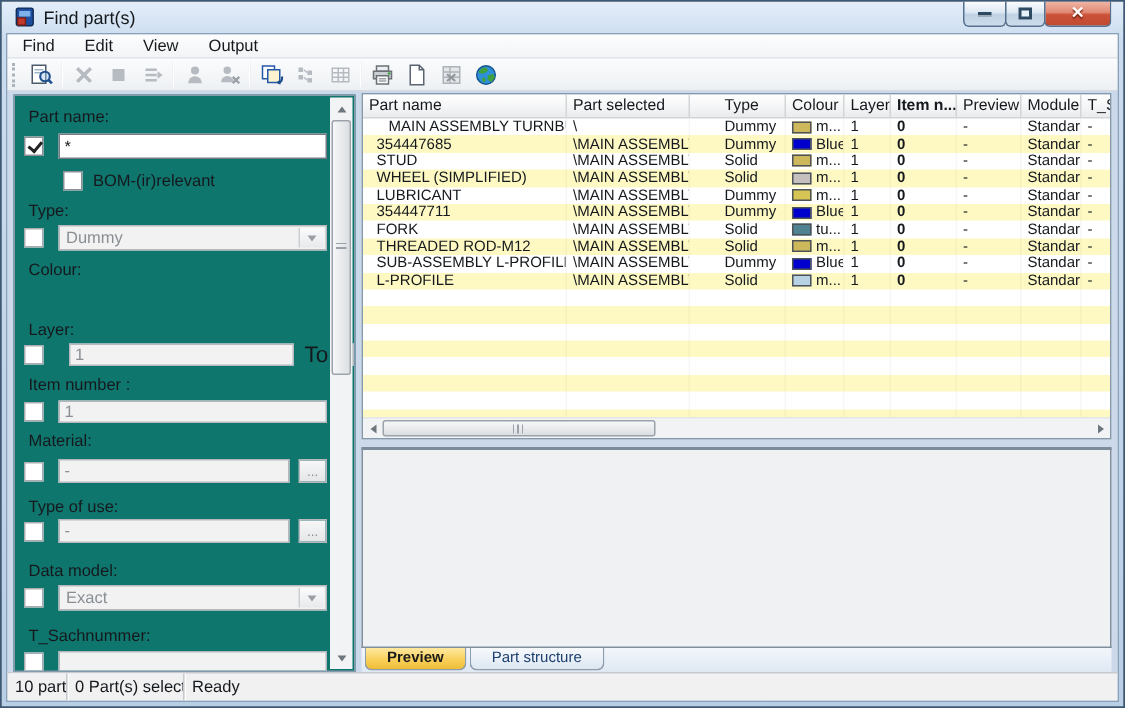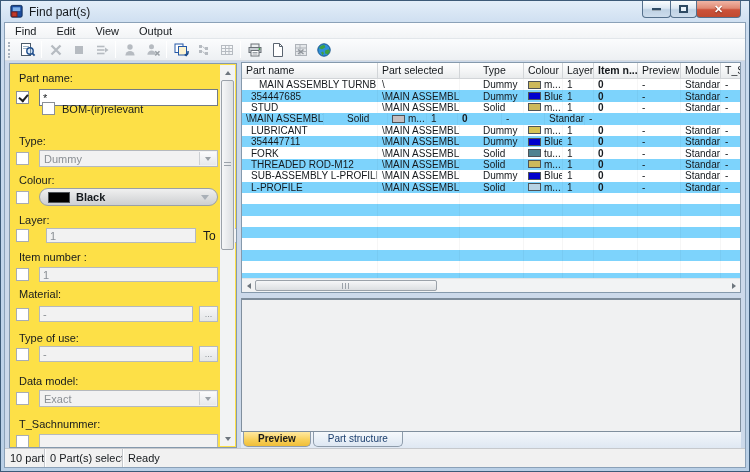"Part name:" .left-panel { background: #fde047 -> #0f766e }
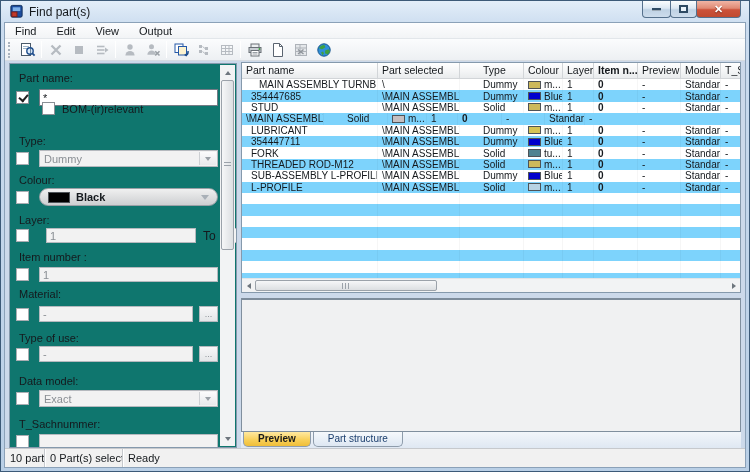"354447685" .tr.alt { background: #7dd3fc -> #fef9c3 }
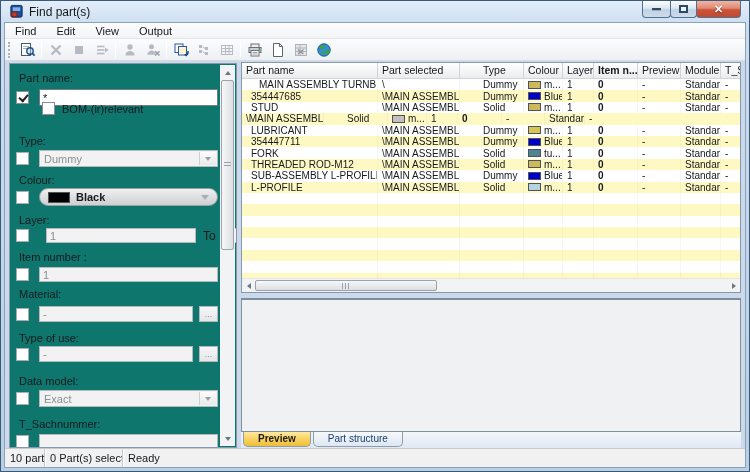"BOM-(ir)relevant" div.f-row { top: 38px -> 50px }
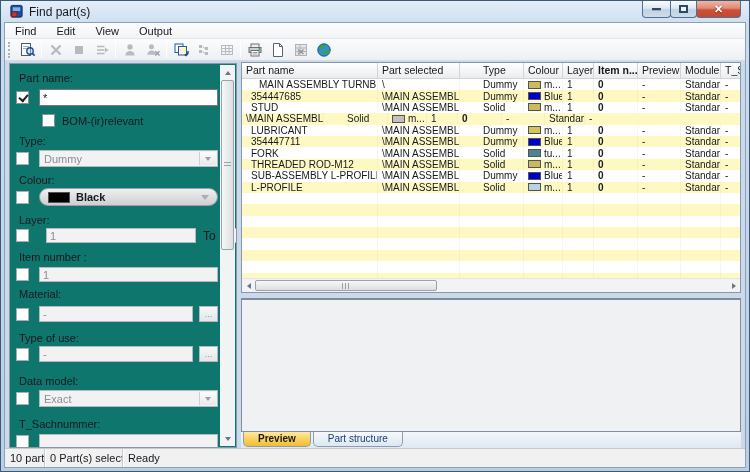"WHEEL (SIMPLIFIED)" div.td { html: none -> <div>WHEEL (SIMPLIFIED)</div> }
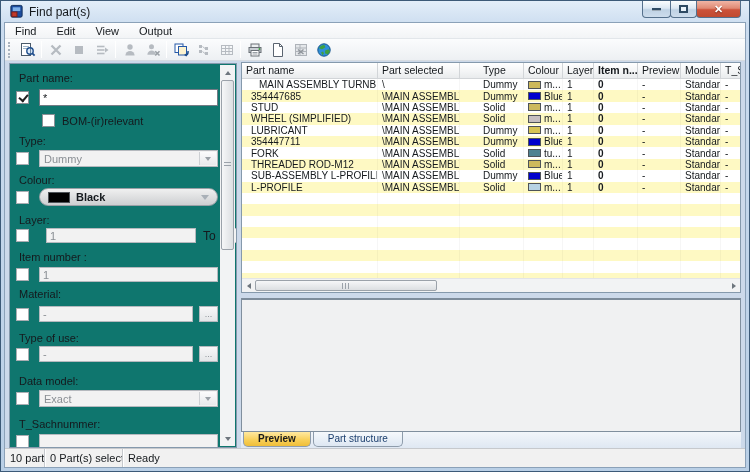"Black" div.f-row { html: <div> <span></span> <div> <span></span> <span>Black</span> <span></span> </div> </div> -> none }
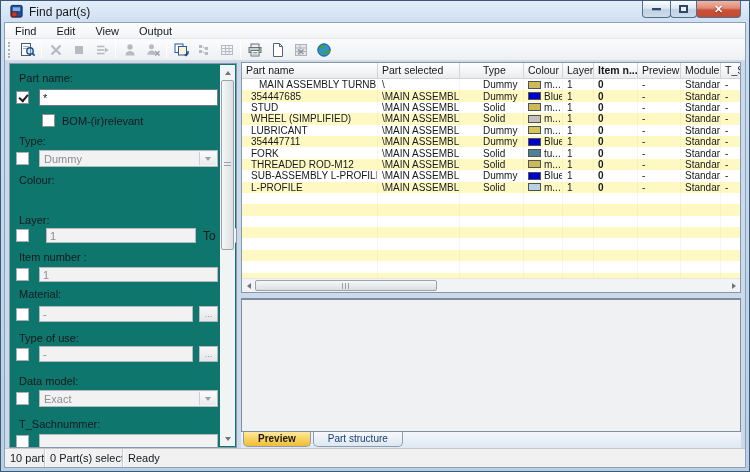"To" .to-label { font-size: 12px -> 15px }
